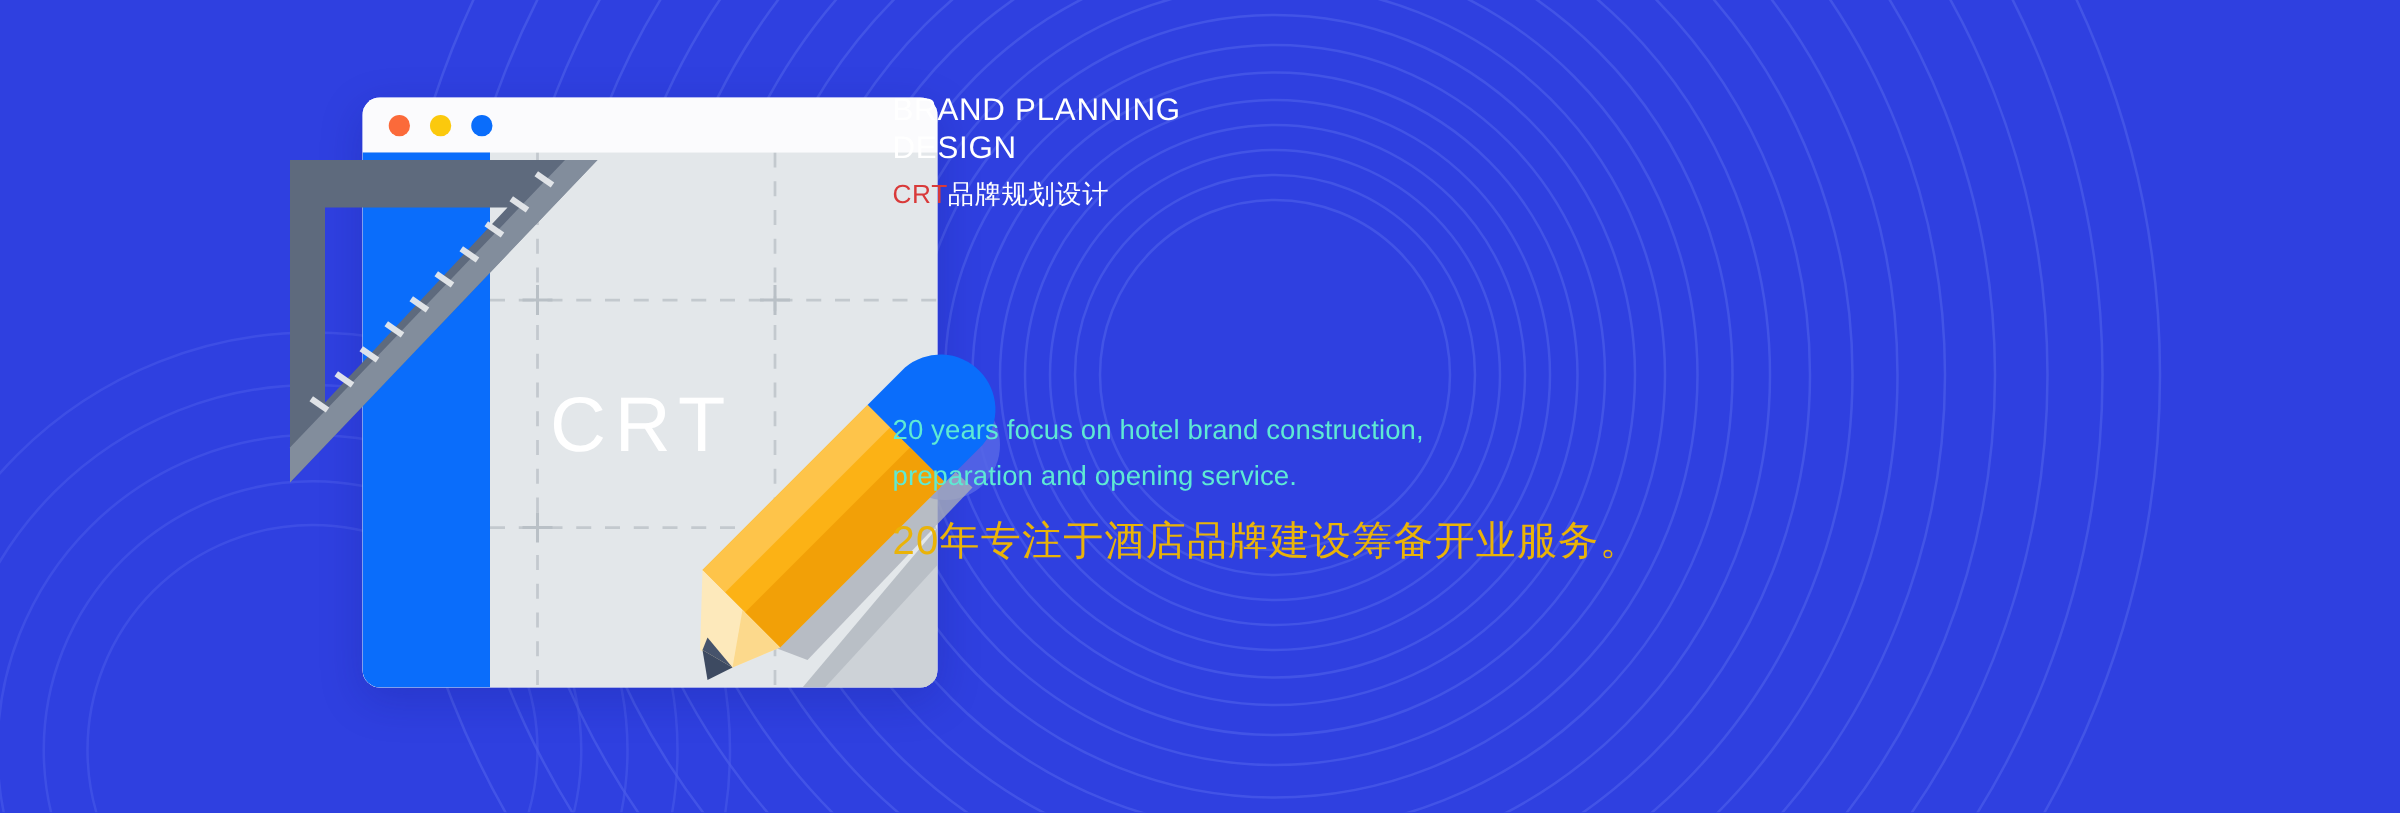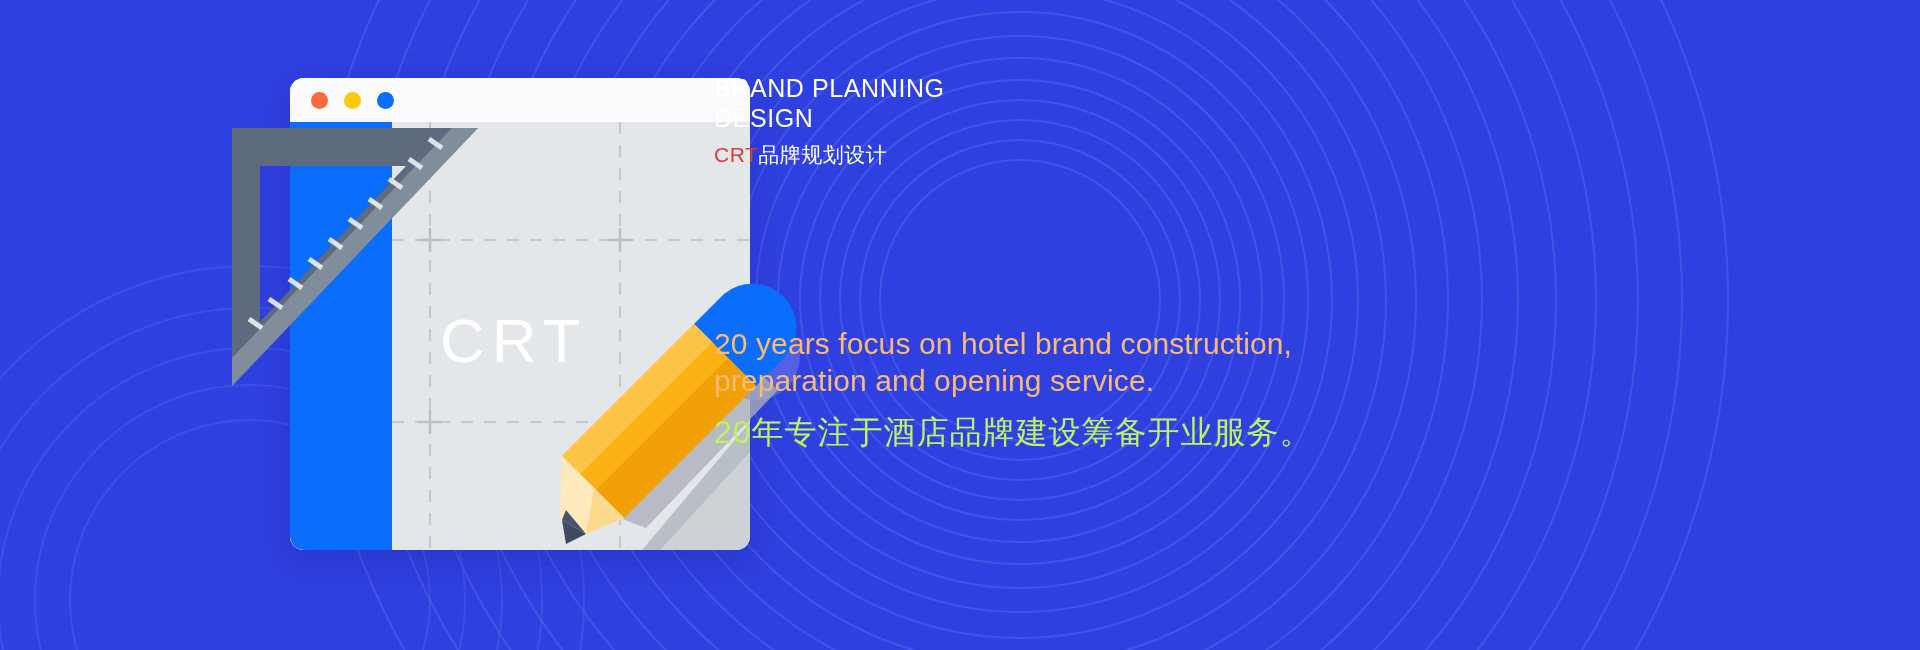"20 years focus on hotel" .tagline-en { color: #fdba74 -> #5eead4; font-size: 30px -> 22px }
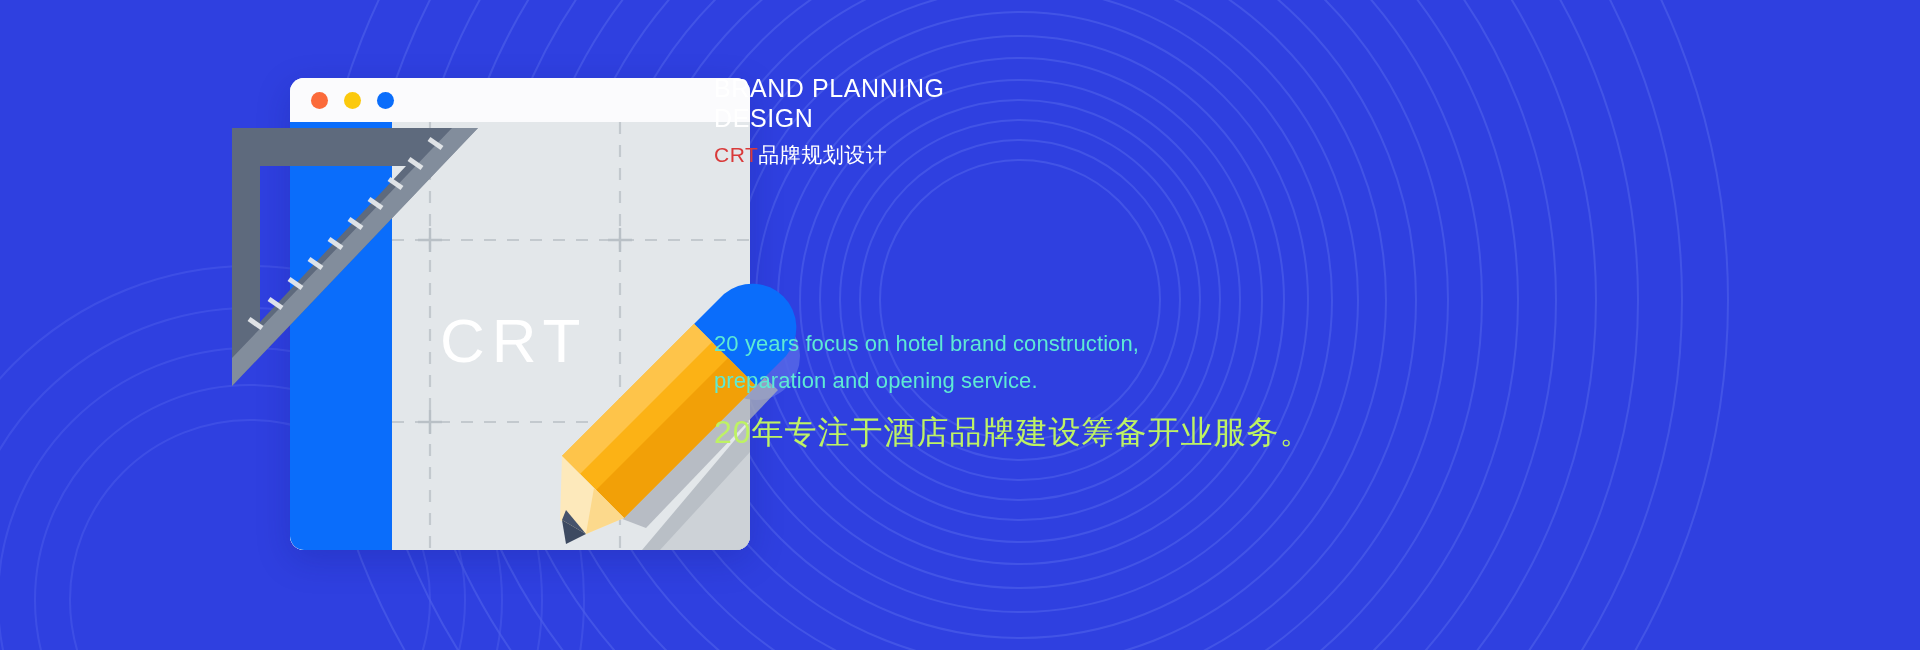"20年专注于酒店品牌建设筹备开业服务。" .tagline-cn { color: #bef264 -> #eab308 }
